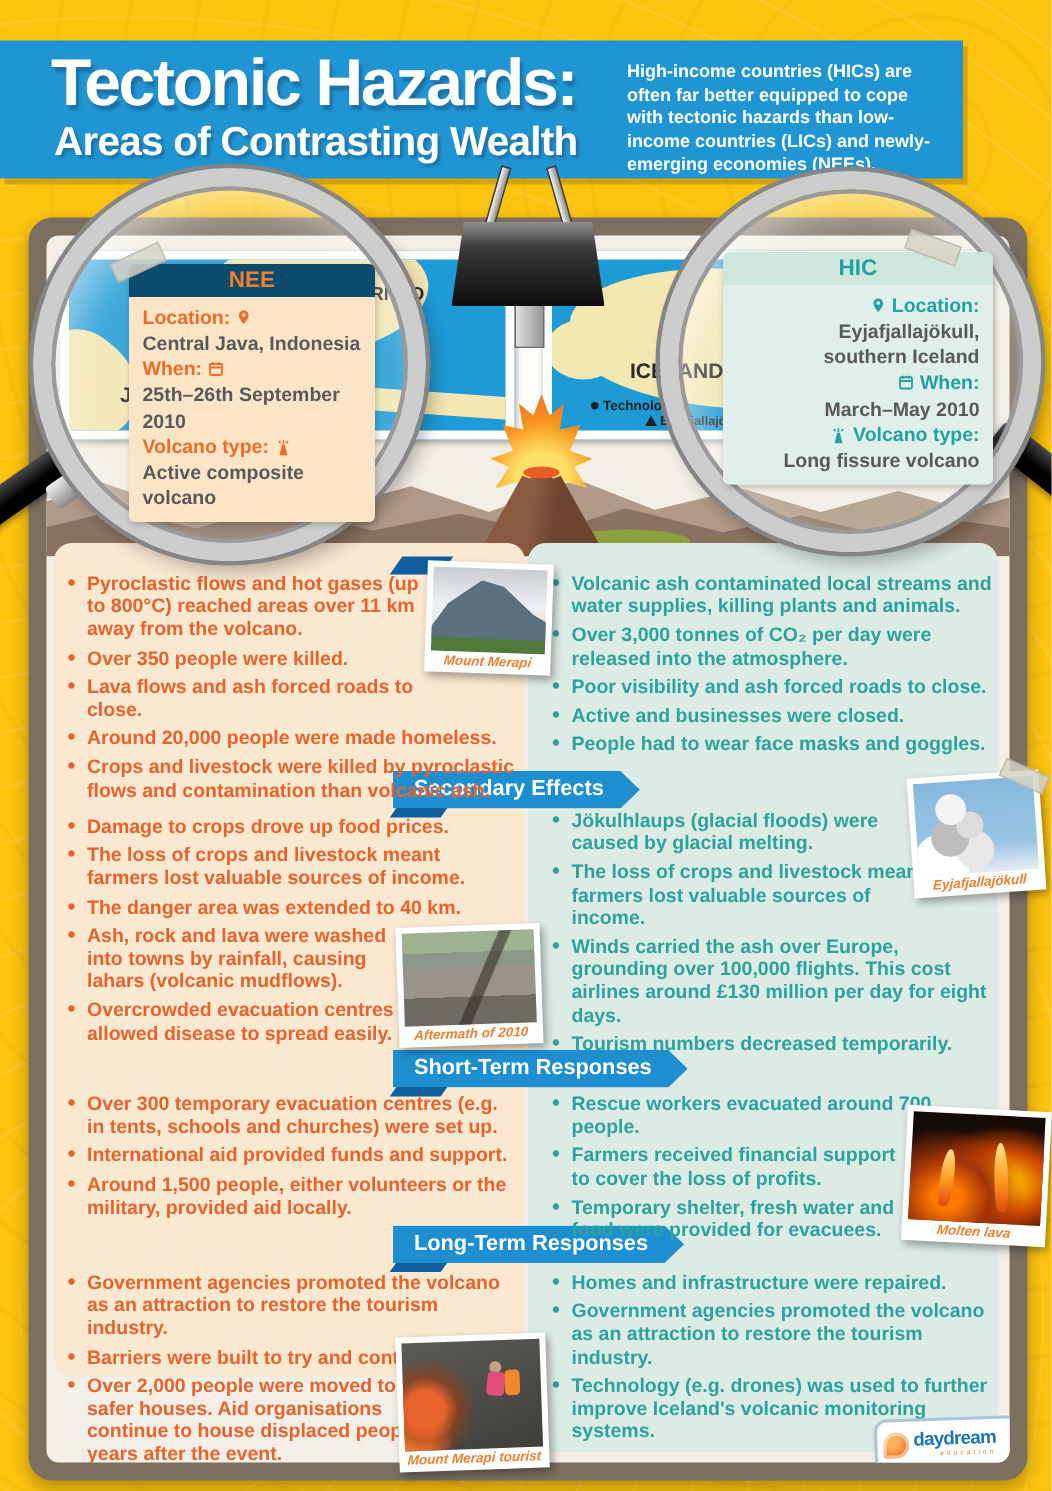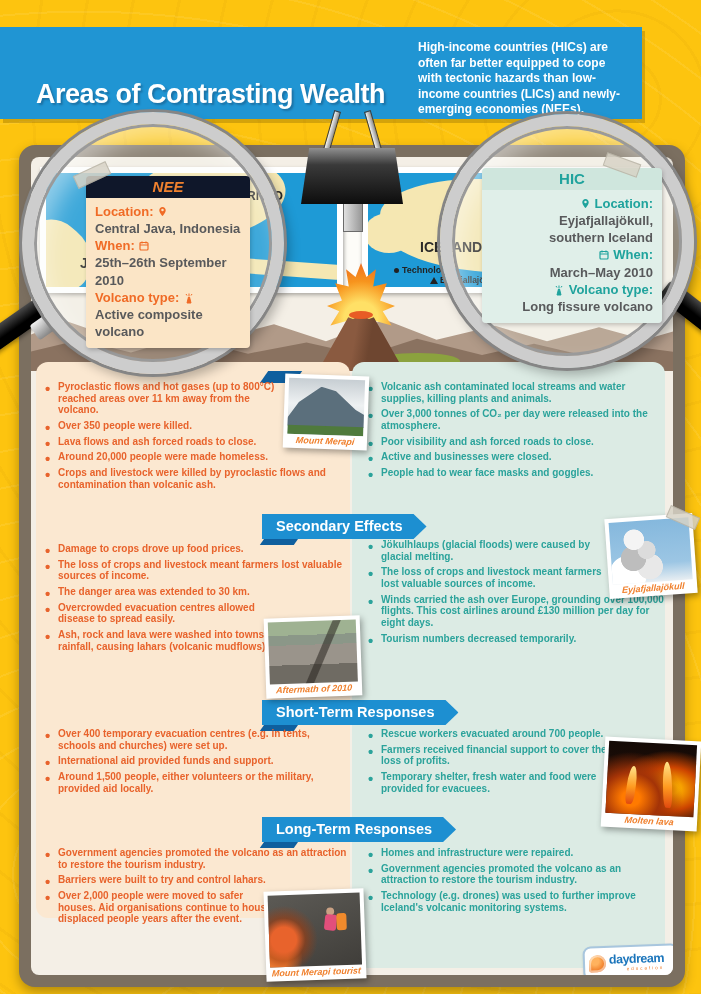"Tectonic Hazards:" div.title1 { html: none -> <div>Tectonic Hazards:</div> }
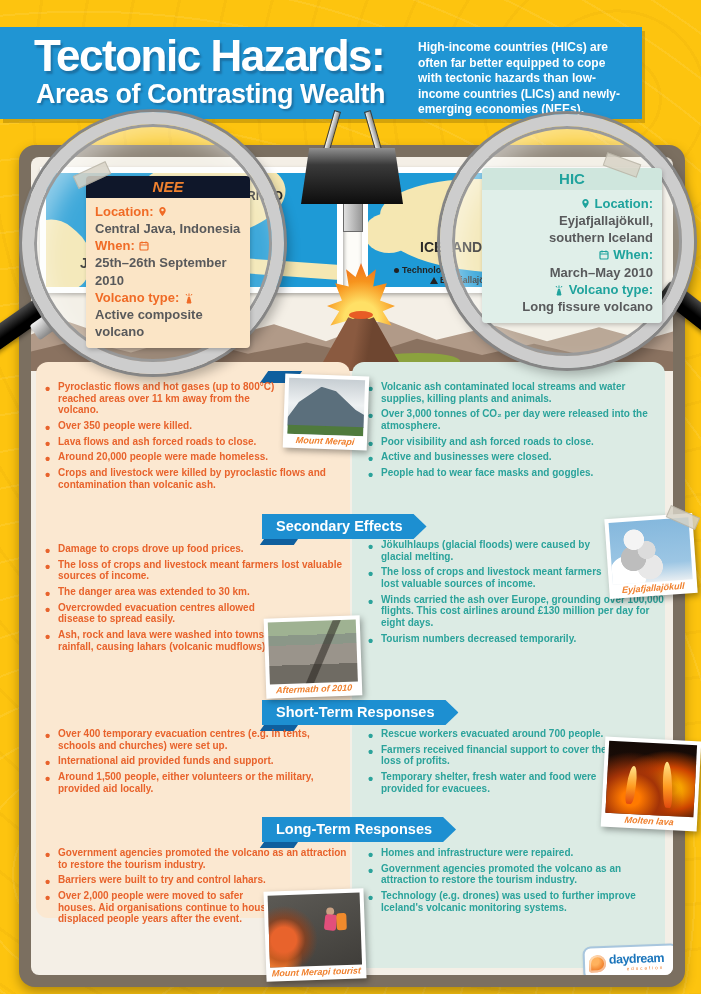"NEE" .card-nee .hd { background: #0f172a -> #0c4a6e; font-style: italic -> none }
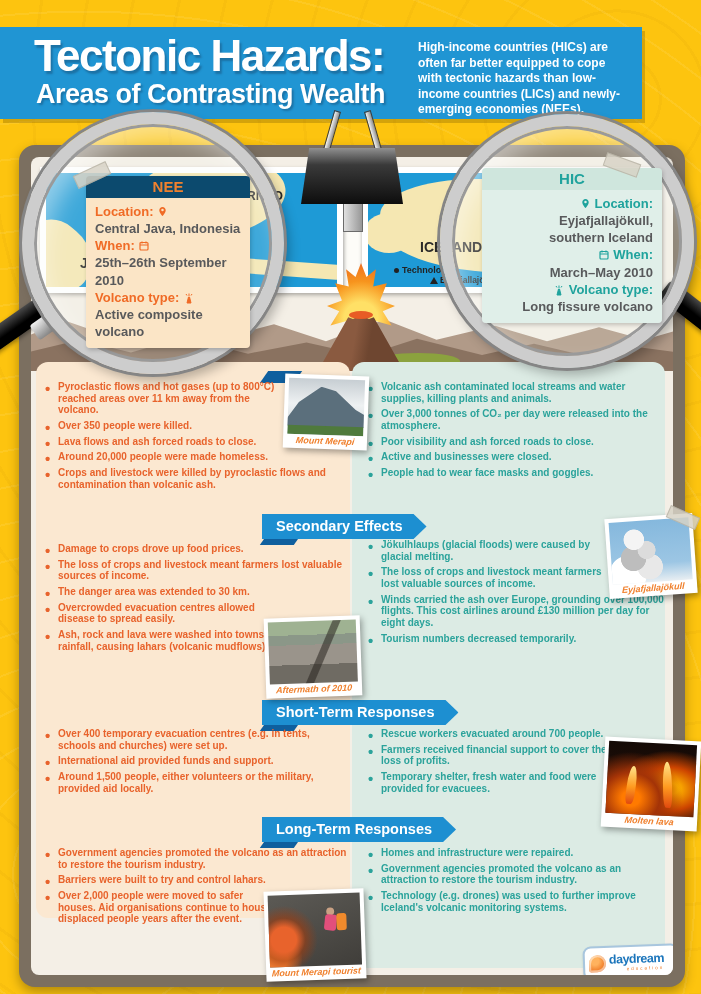"Pyroclastic flows and hot gases" ul.bullets li { font-size: 10px -> 13px }
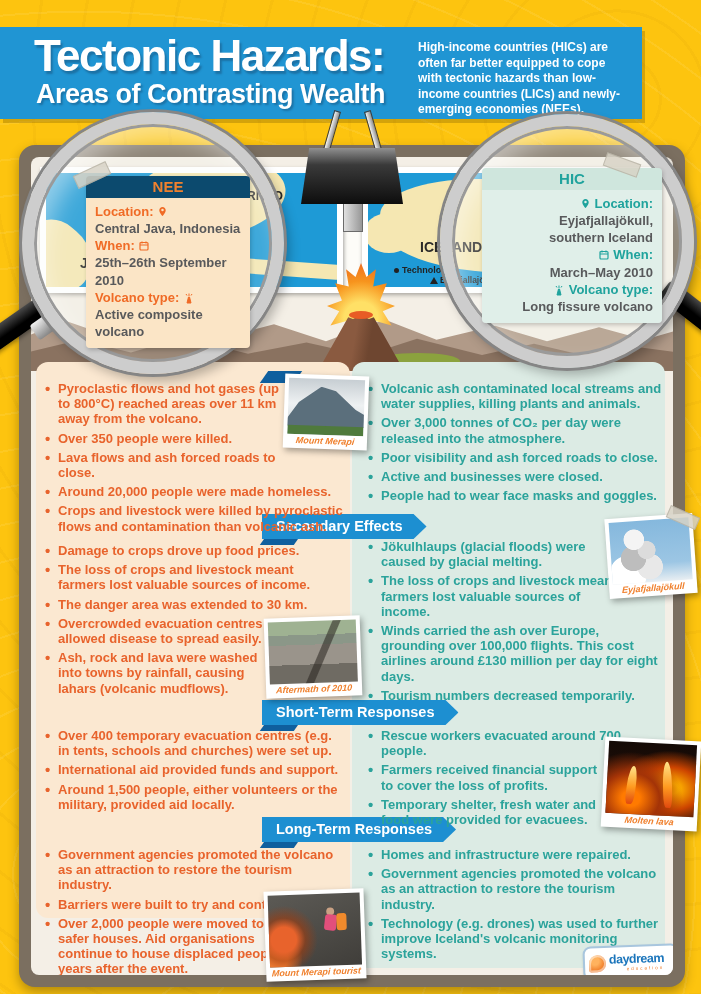"The danger area was extended" li { text: 30 -> 40 }
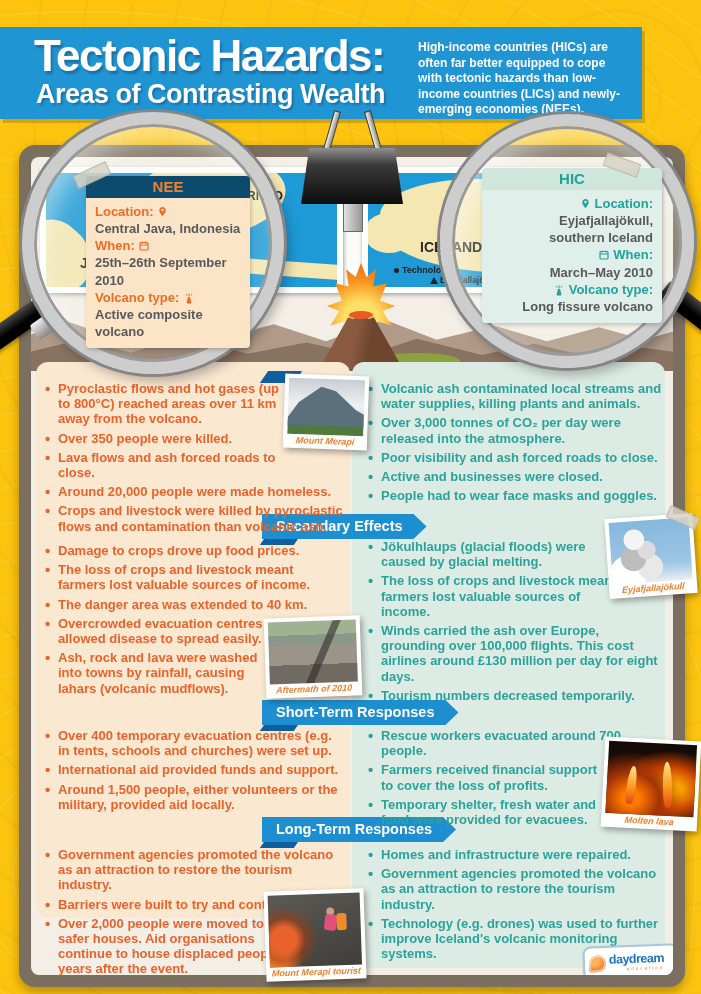"Overcrowded evacuation centres allowed" li.nw222 { order: before "Ash, rock and lava were" -> after "Ash, rock and lava were" }
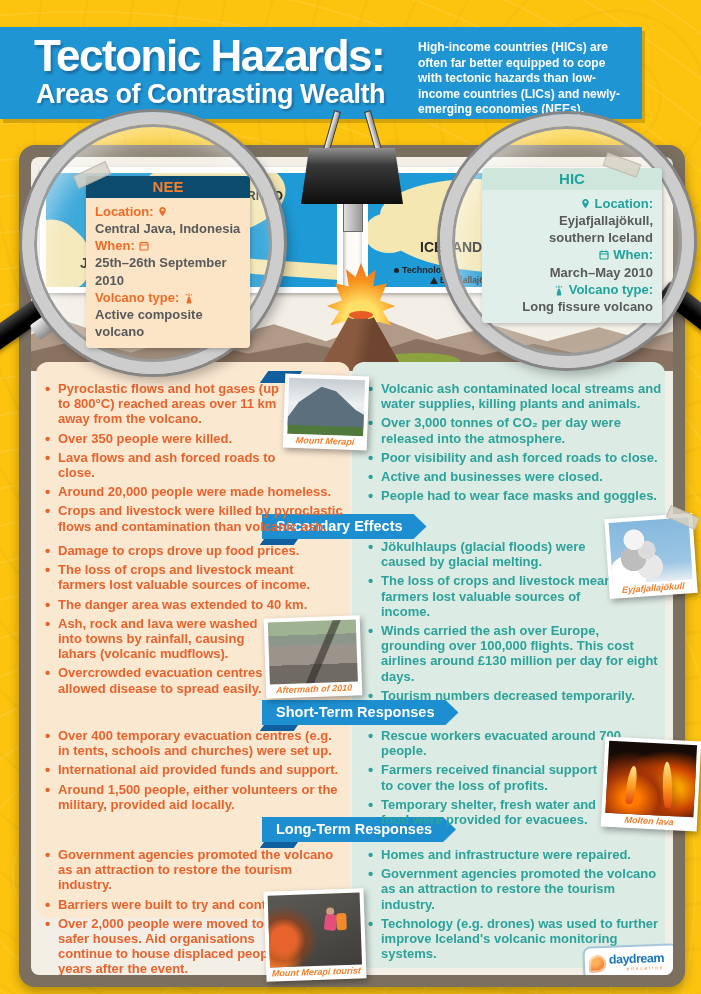"Over 400 temporary evacuation centres" li { text: 400 -> 300 }
